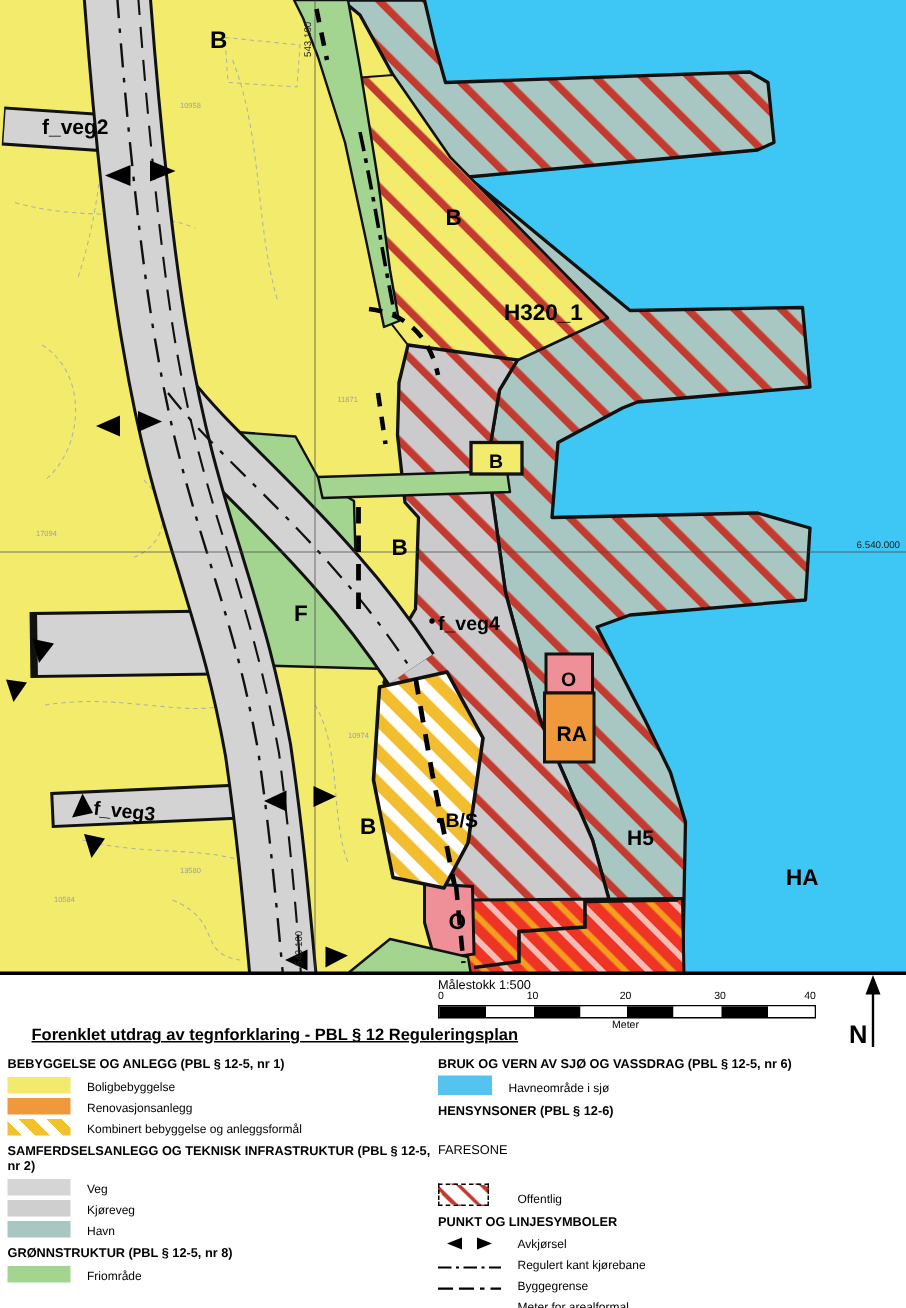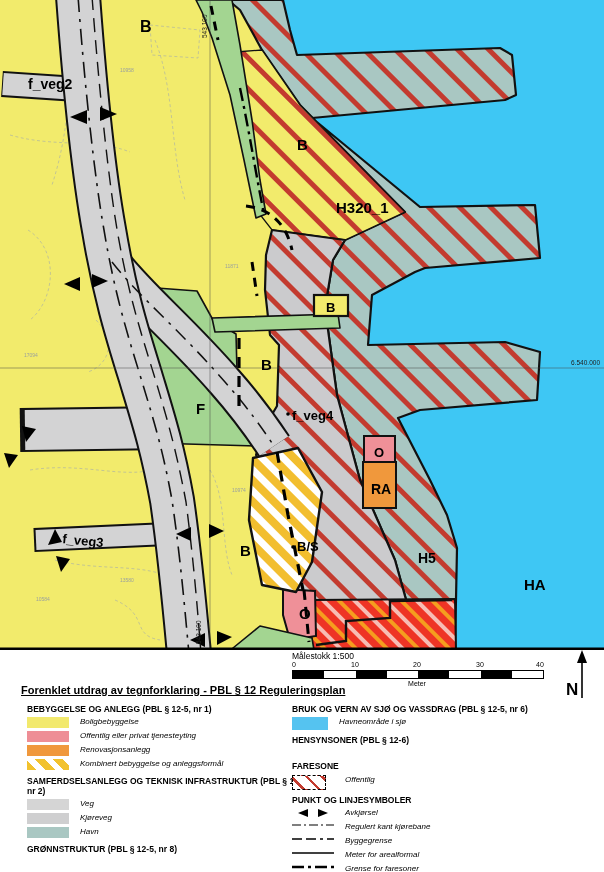"BEBYGGELSE OG ANLEGG (PBL §" .col-left { margin-left: 22px -> none }
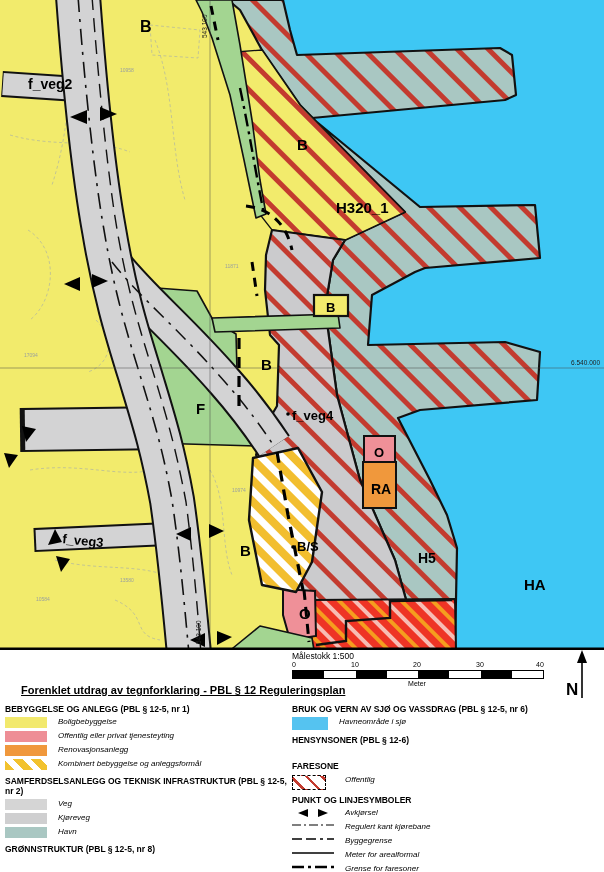"Boligbebyggelse" .lg-row { align-items: flex-start -> flex-end; font-style: italic -> none }
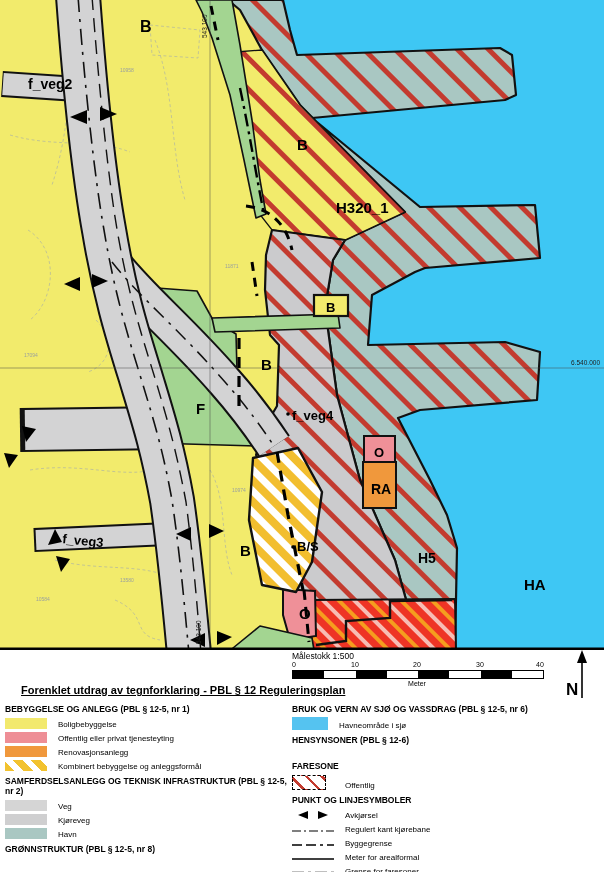"Offentlig eller privat tjenesteyting" div.lg-row { html: <div> <span></span> <span>Offentlig eller privat tjenesteyting</span> </div> -> none }
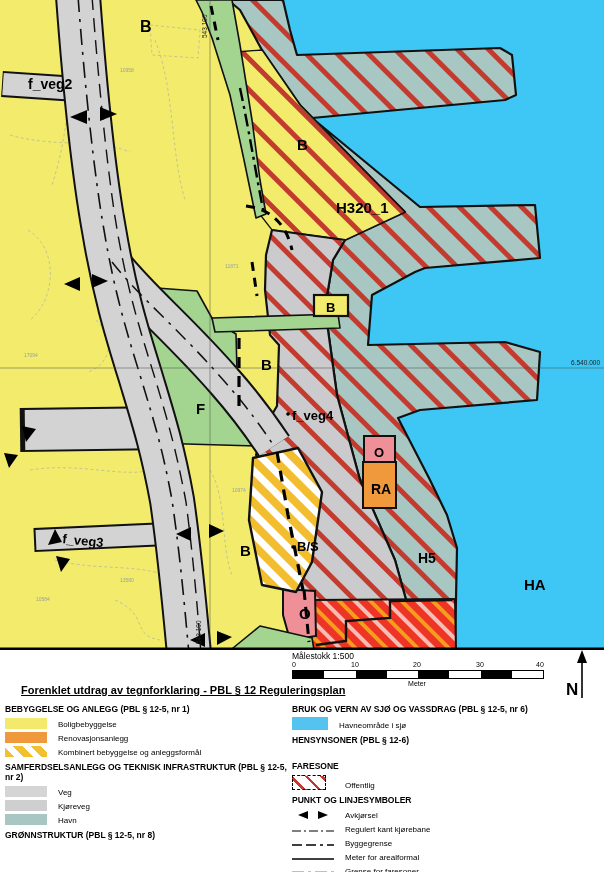"FARESONE" .lg-sub { font-weight: bold -> normal; margin: 1px 0 4px 0 -> 1px 0 18px 0 }
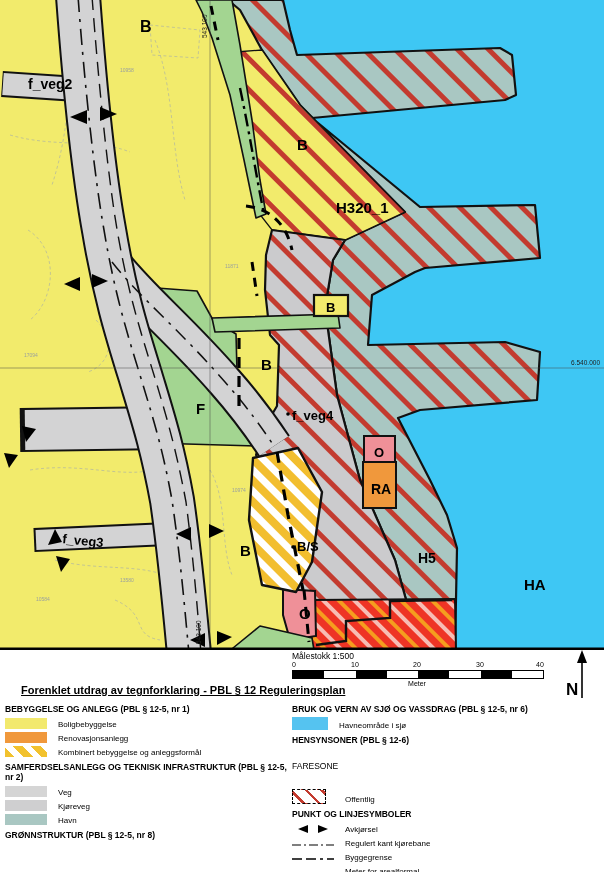"Friområde" div.lg-row { html: none -> <div> <span></span> <span>Friområde</span> </div> }
